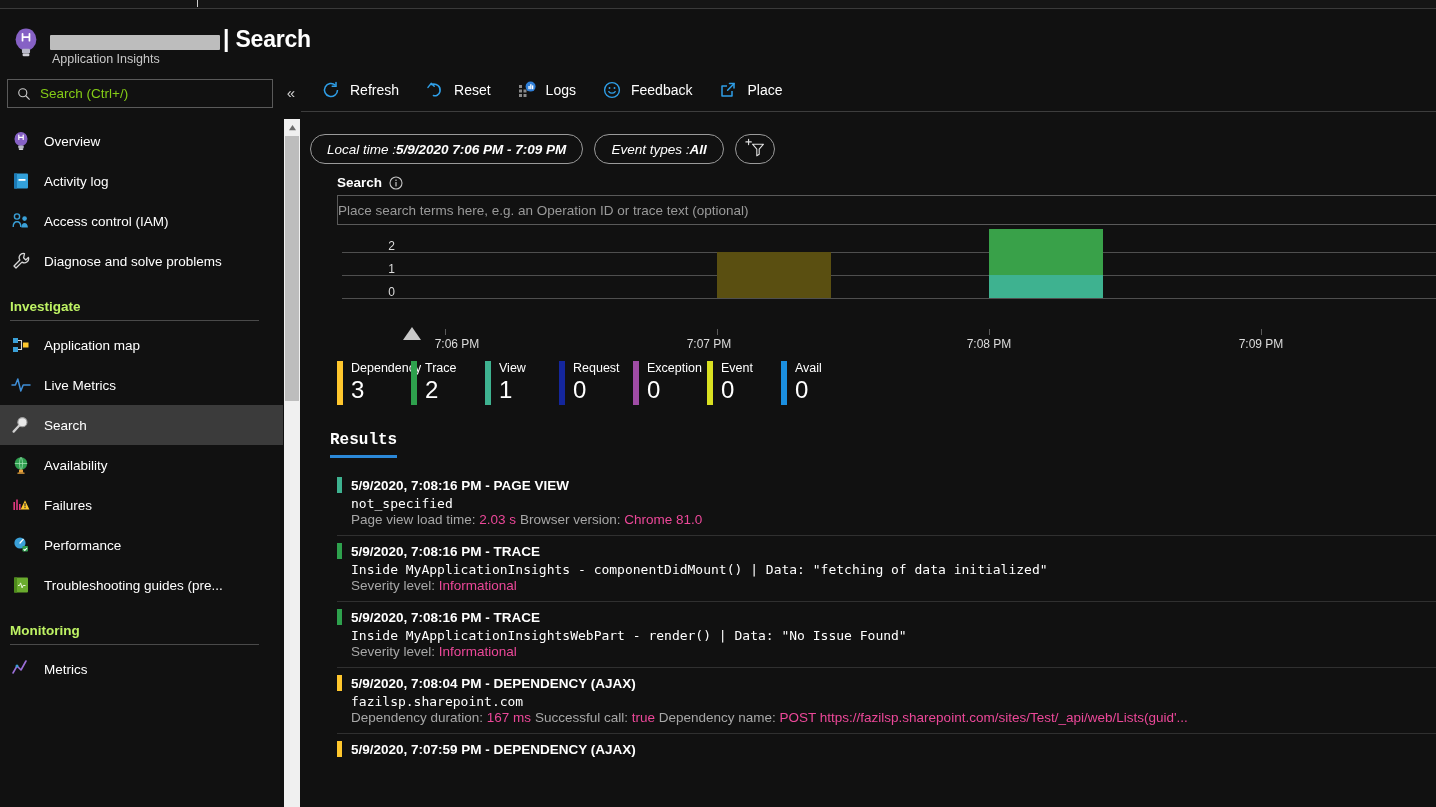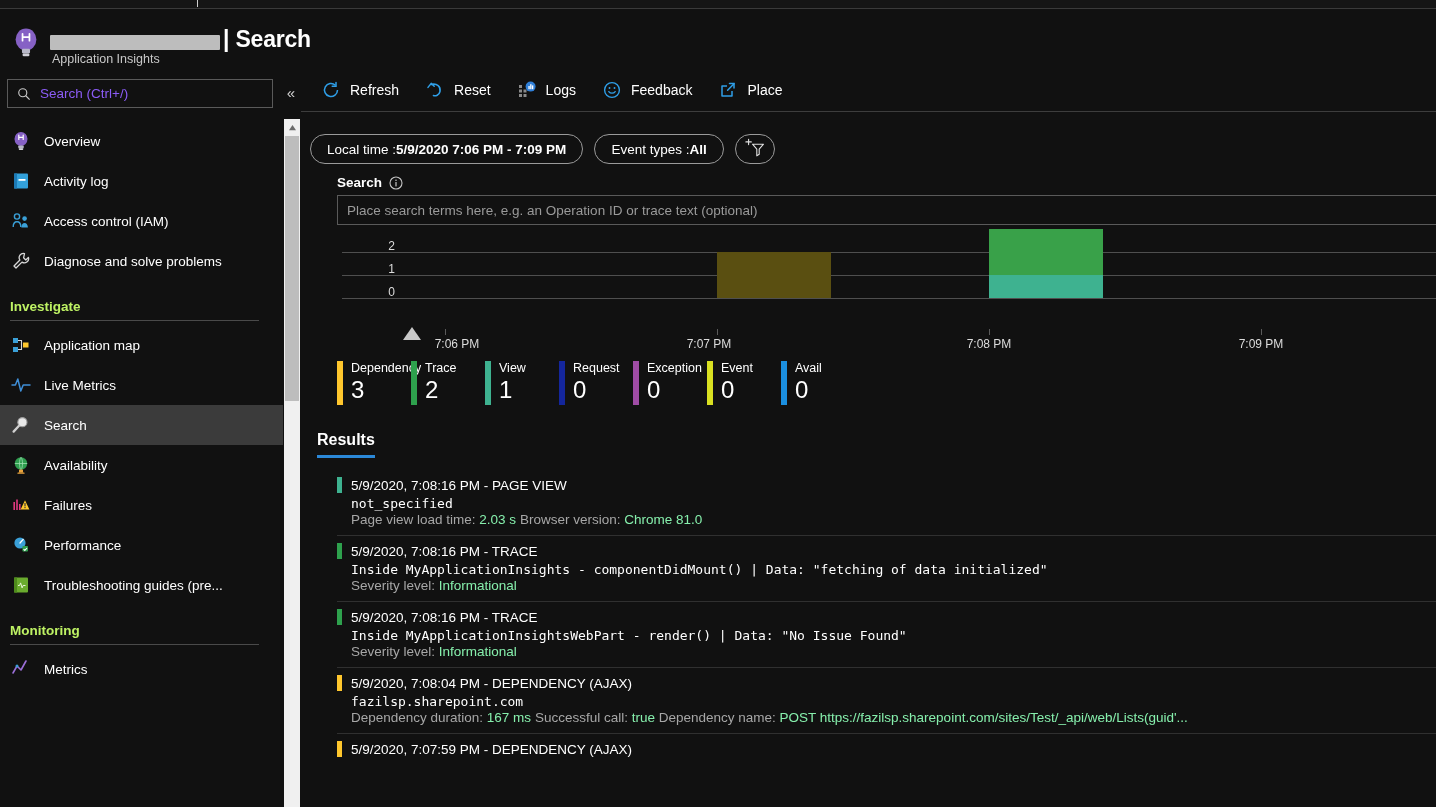"Search (Ctrl+/)" .sb-search .ph { color: #8b5cf6 -> #84cc16 }
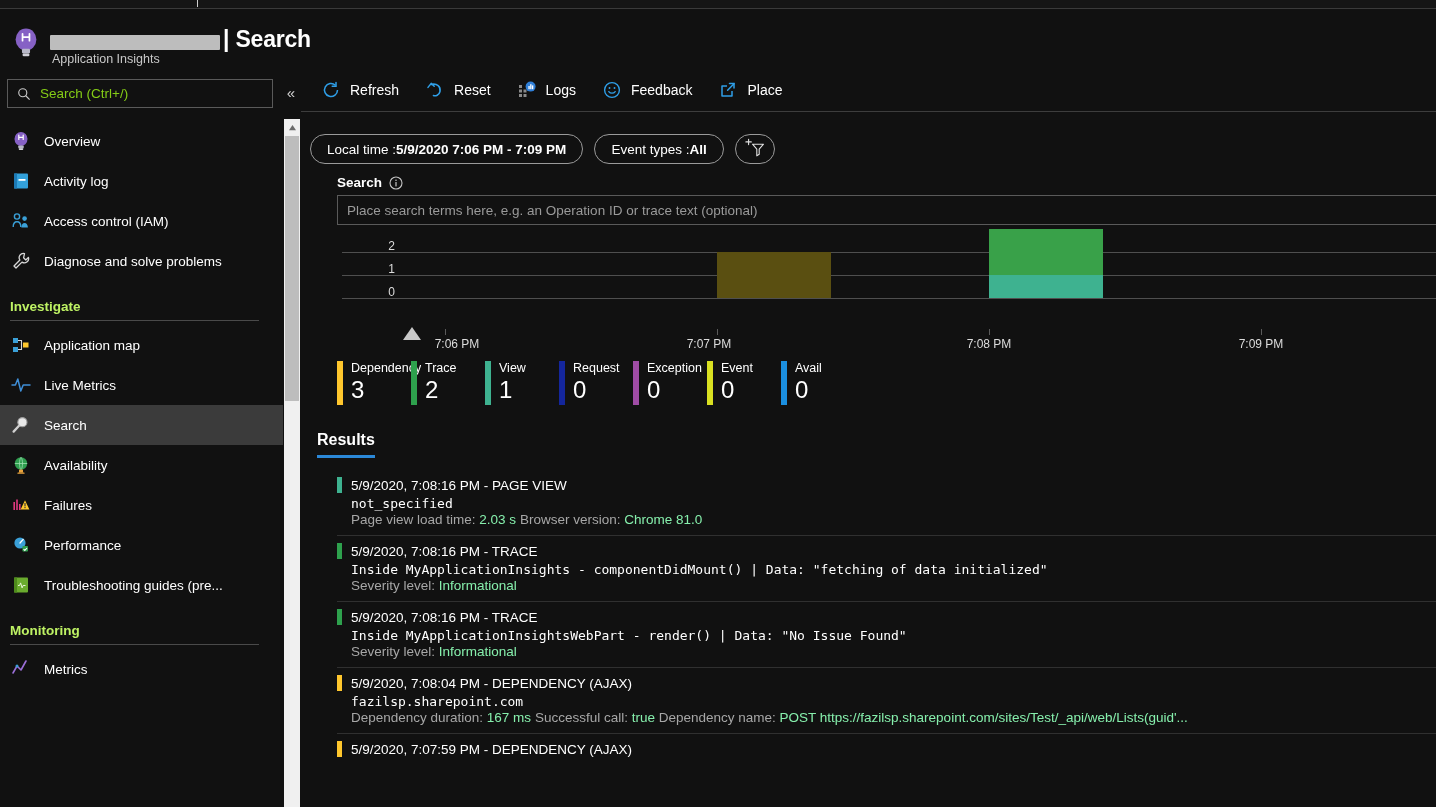"Local time :" .pill { font-style: none -> italic }
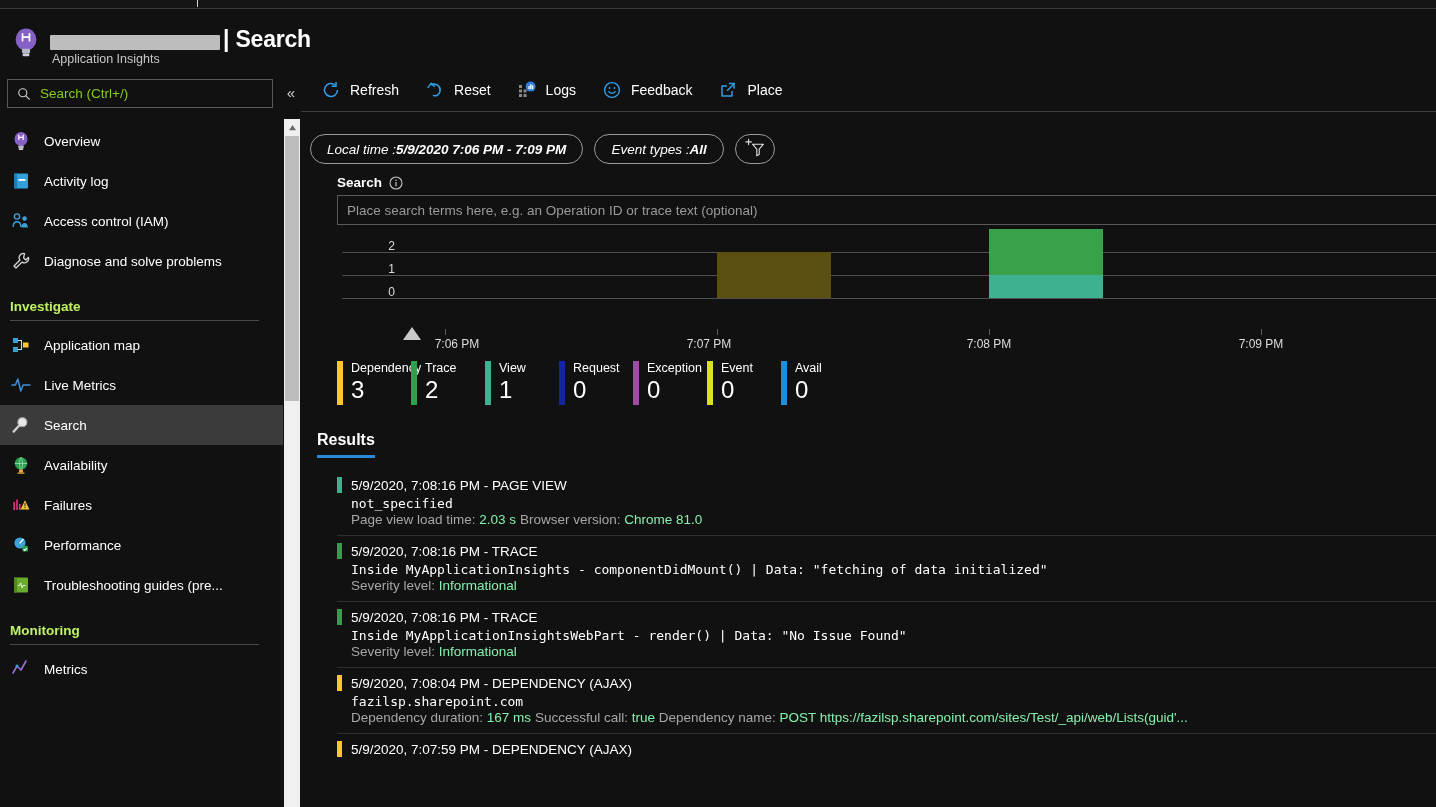"Place search terms here, e.g." .searchbox { padding-left: 9px -> none }
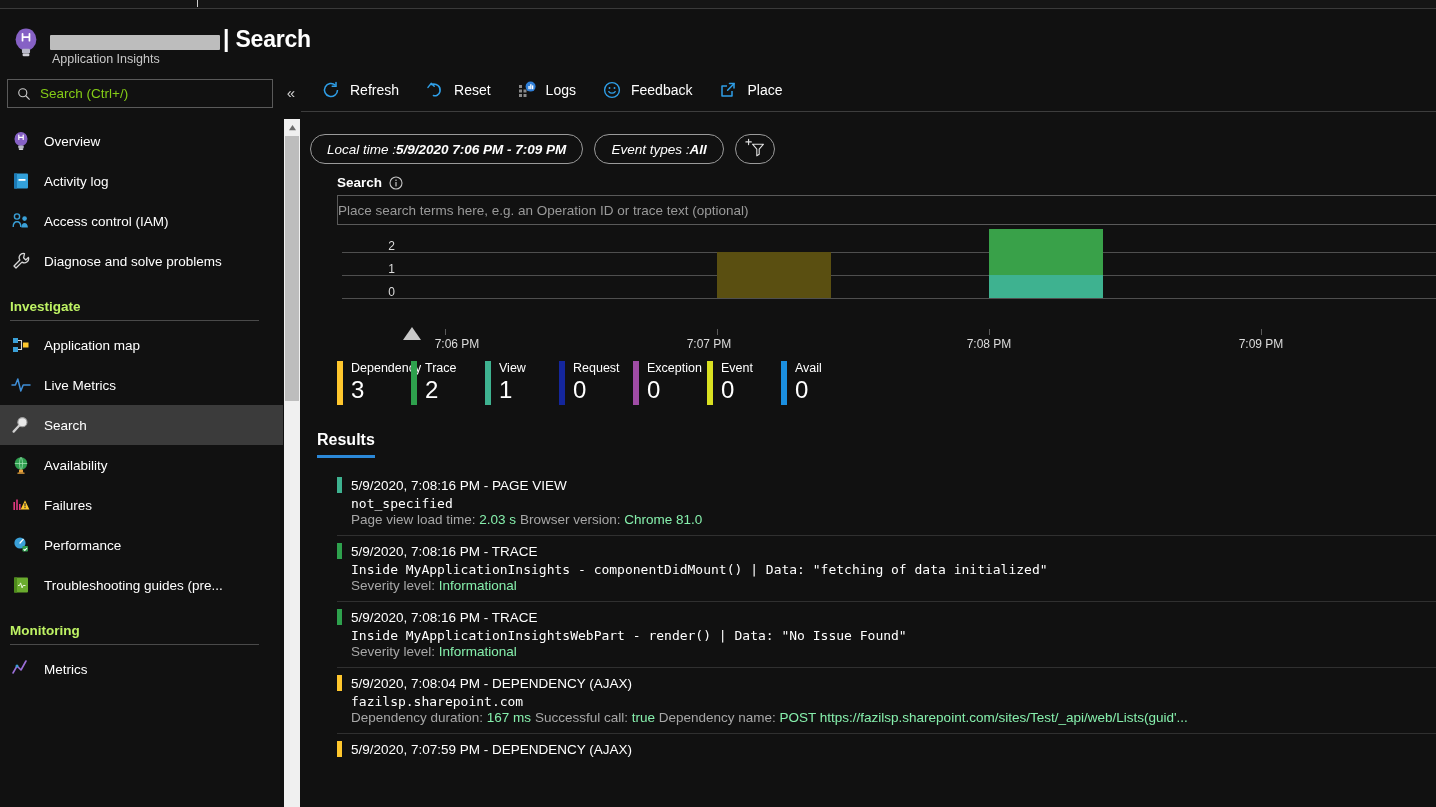"Results" .results-head { font-family: none -> Liberation Mono, monospace; margin-left: 16px -> 29px }
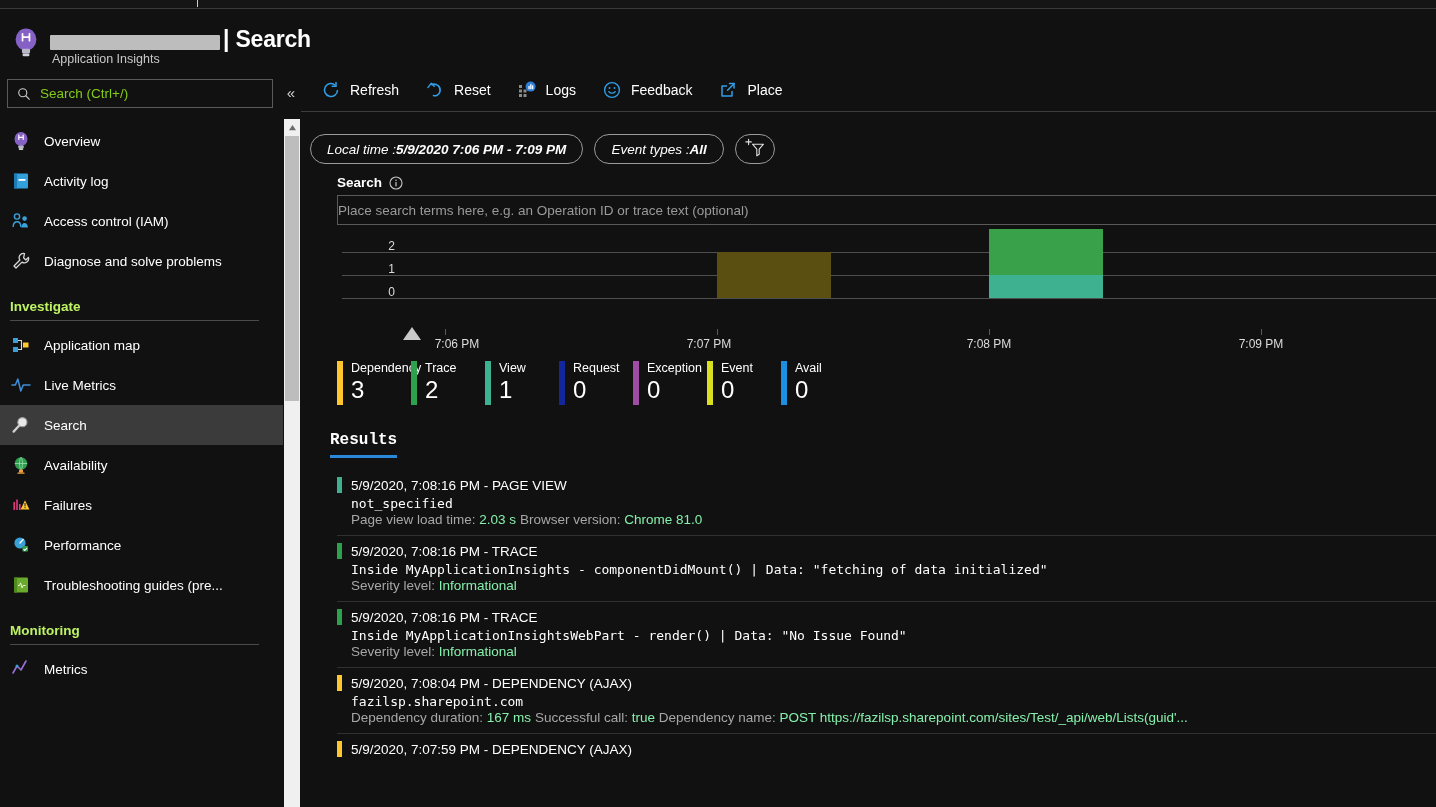"5/9/2020, 7:08:16 PM - PAGE" .res-title { font-weight: 400 -> 700 }
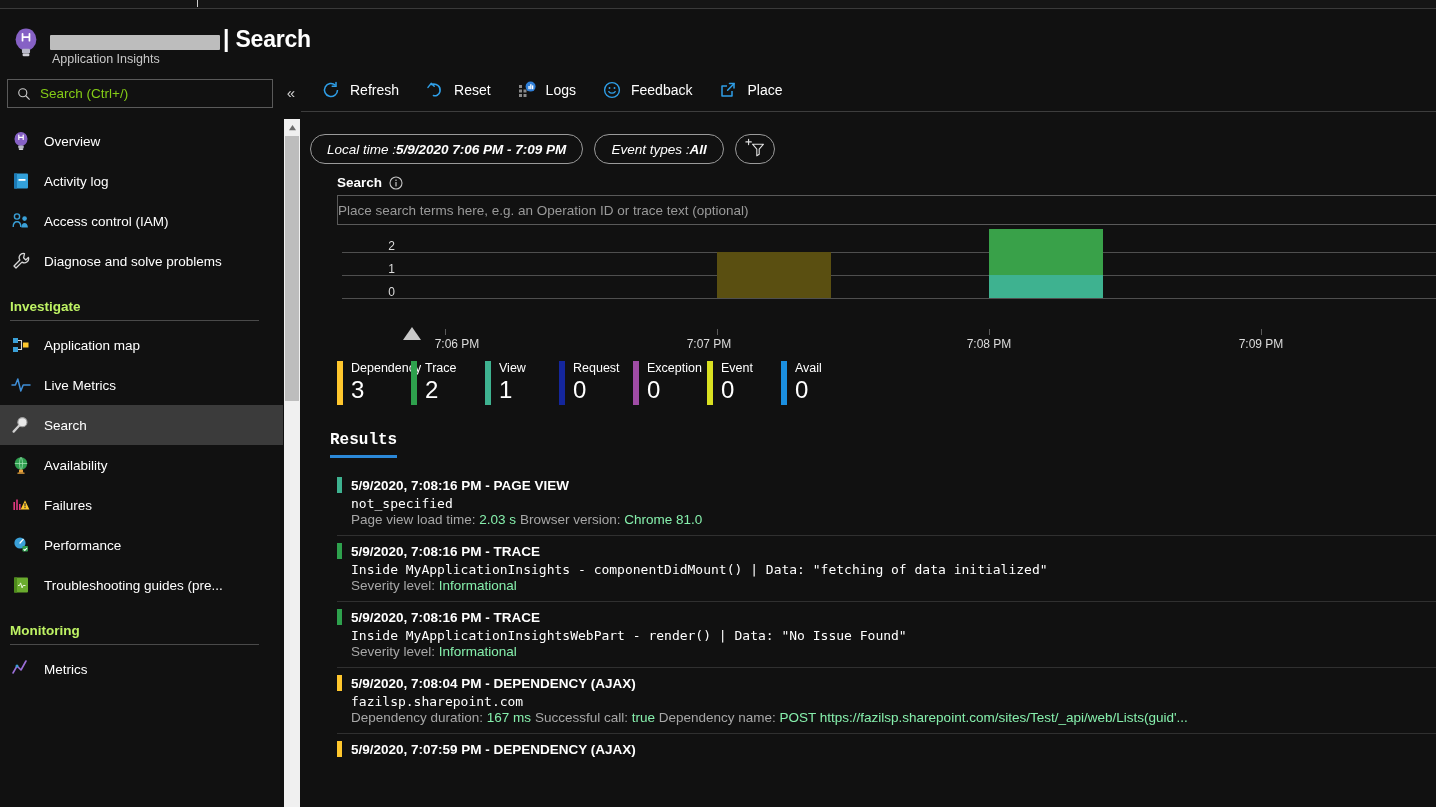"2.03 s" .res-meta b { color: #86efac -> #ec4899 }
